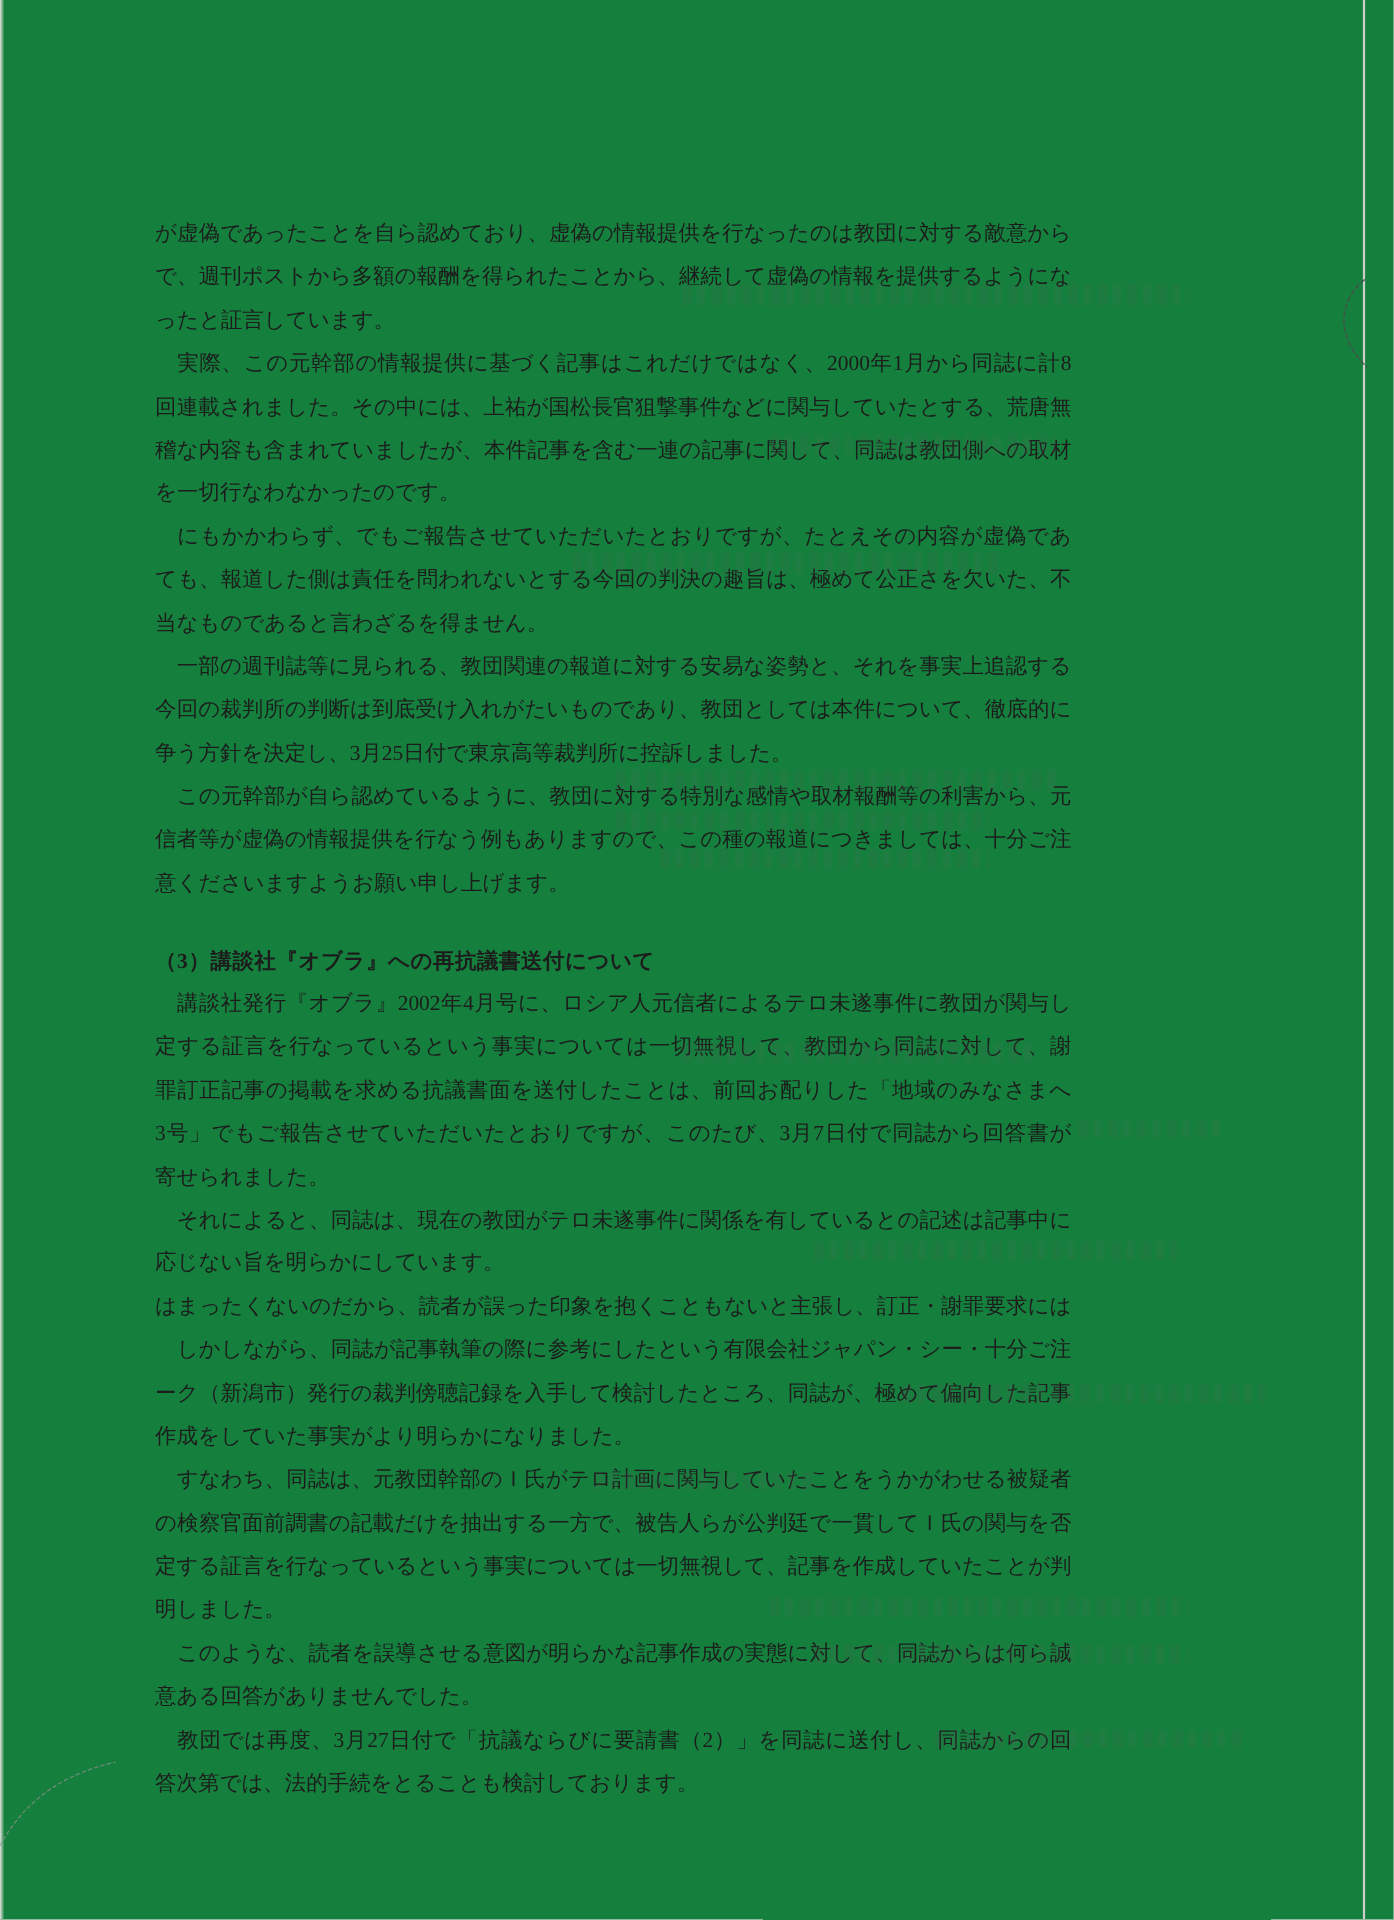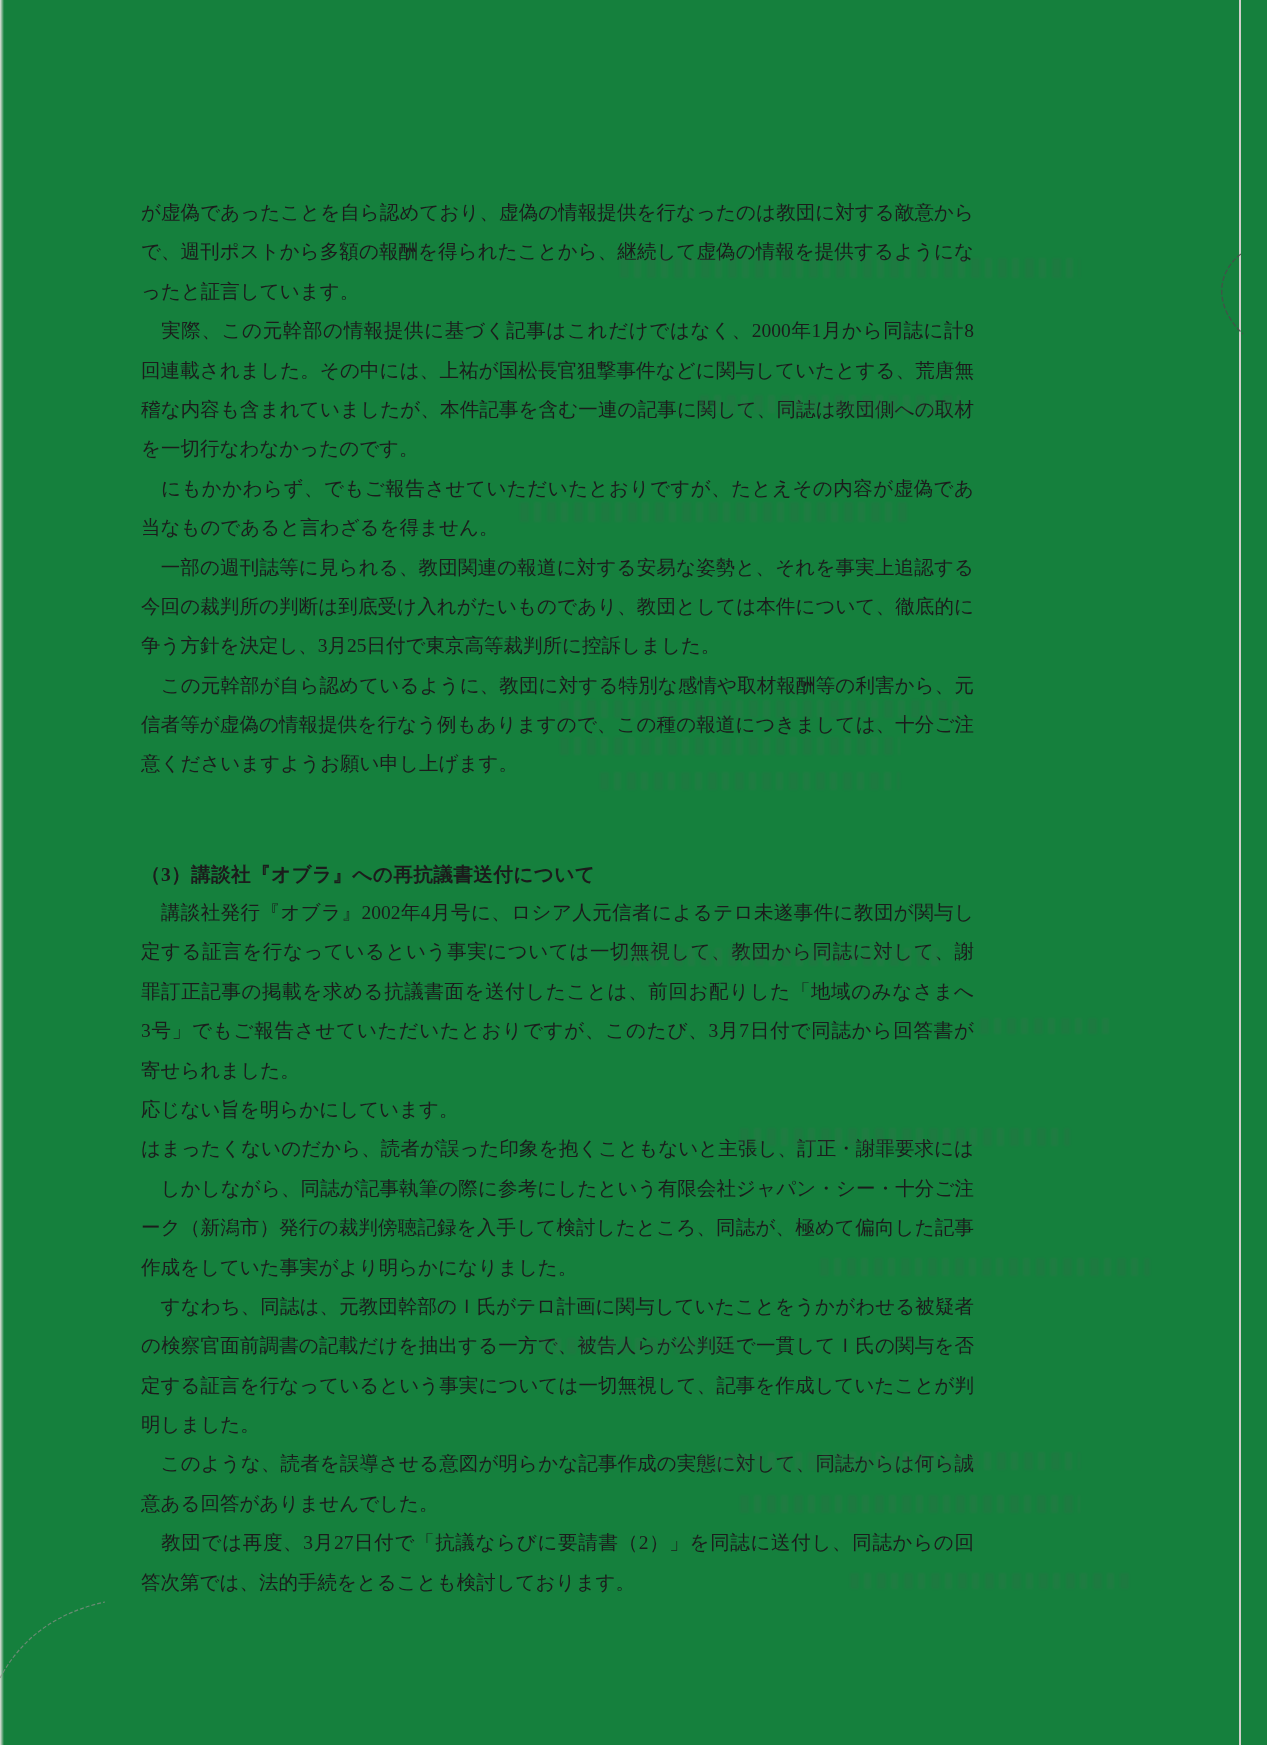"ても、報道した側は責任を問われないとする今回の判決の趣旨は、極めて公正さを欠いた" div.line { html: none -> <div>ても、報道した側は責任を問われないとする今回の判決の趣旨は、極めて公正さを欠いた、不</div> }
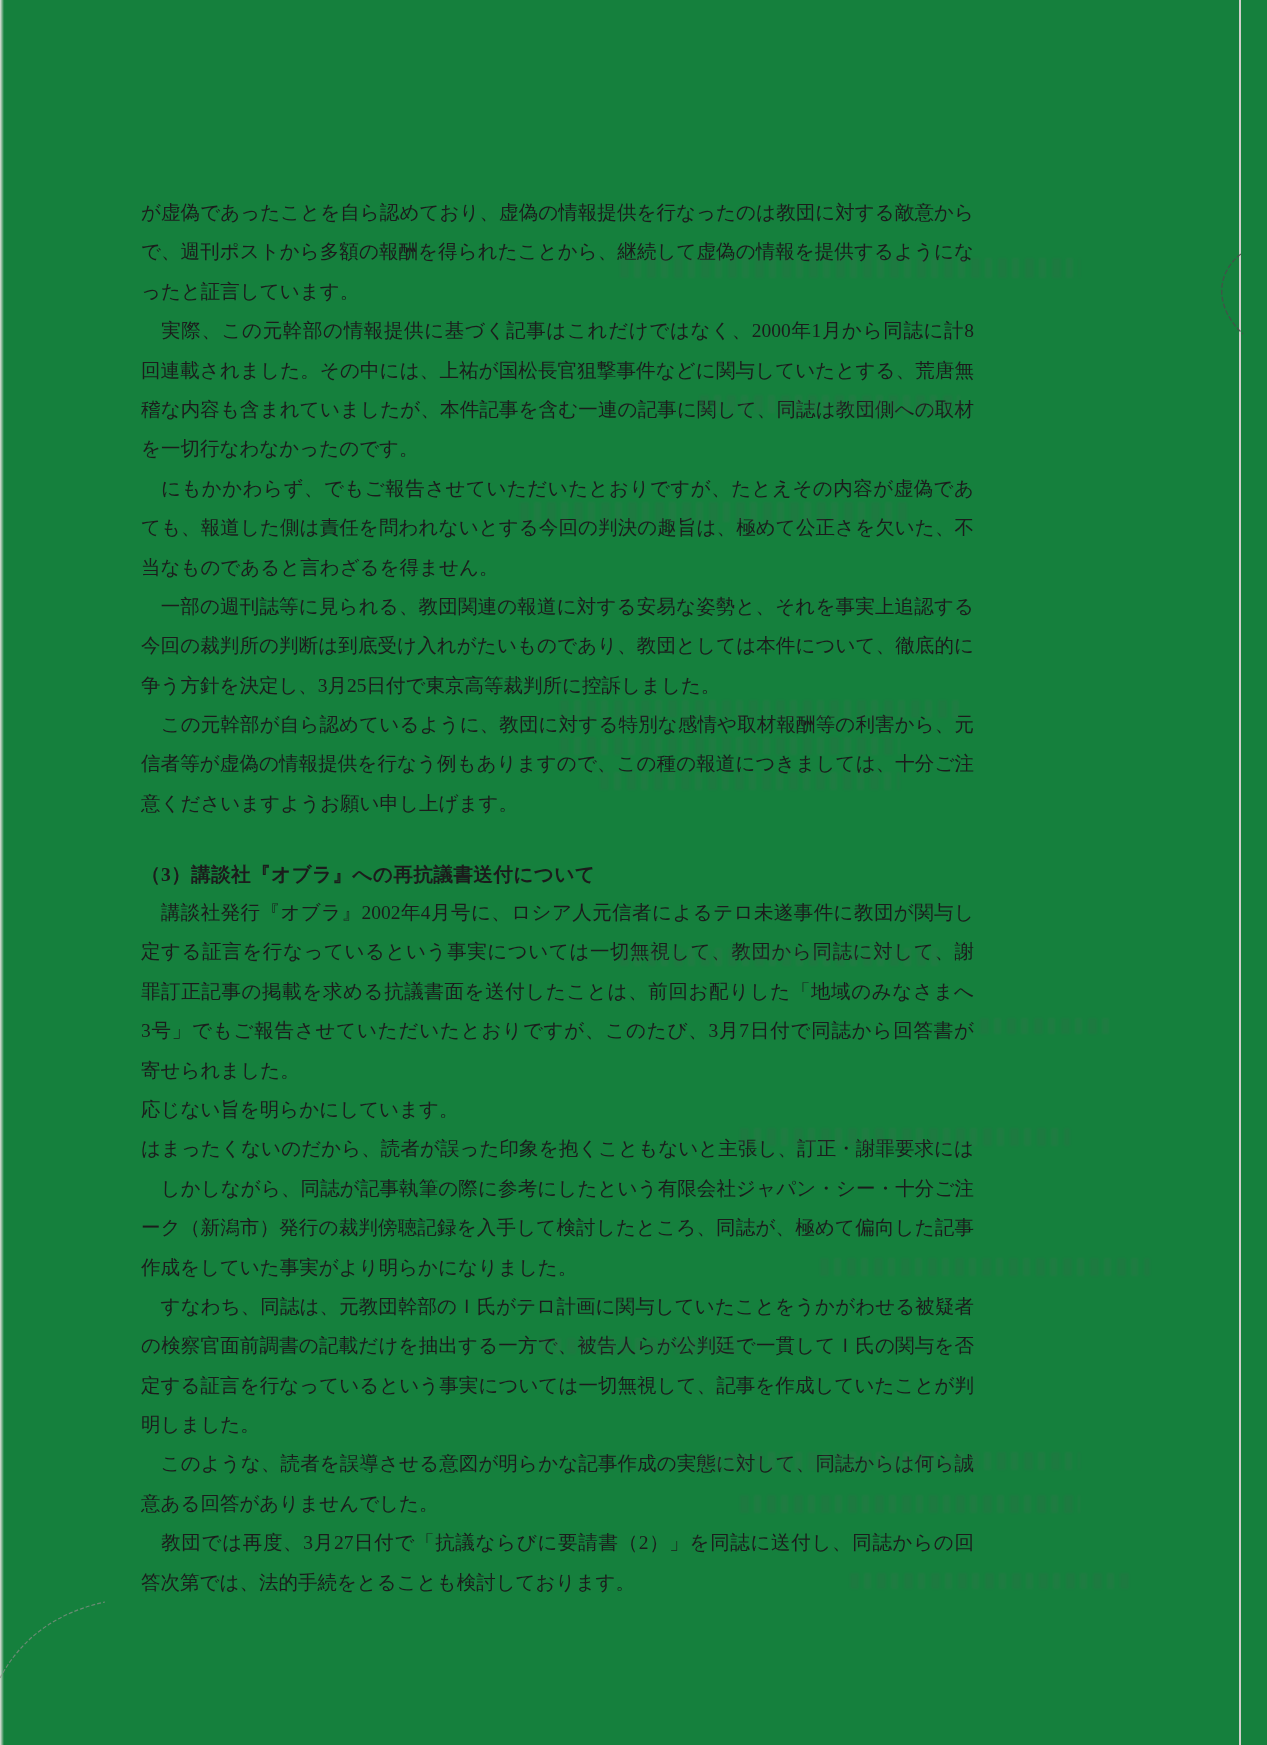"それによると、同誌は、現在の教団がテロ未遂事件に関係を有しているとの記述は記事中" div.line { html: none -> <div> それによると、同誌は、現在の教団がテロ未遂事件に関係を有しているとの記述は記事中に</div> }
